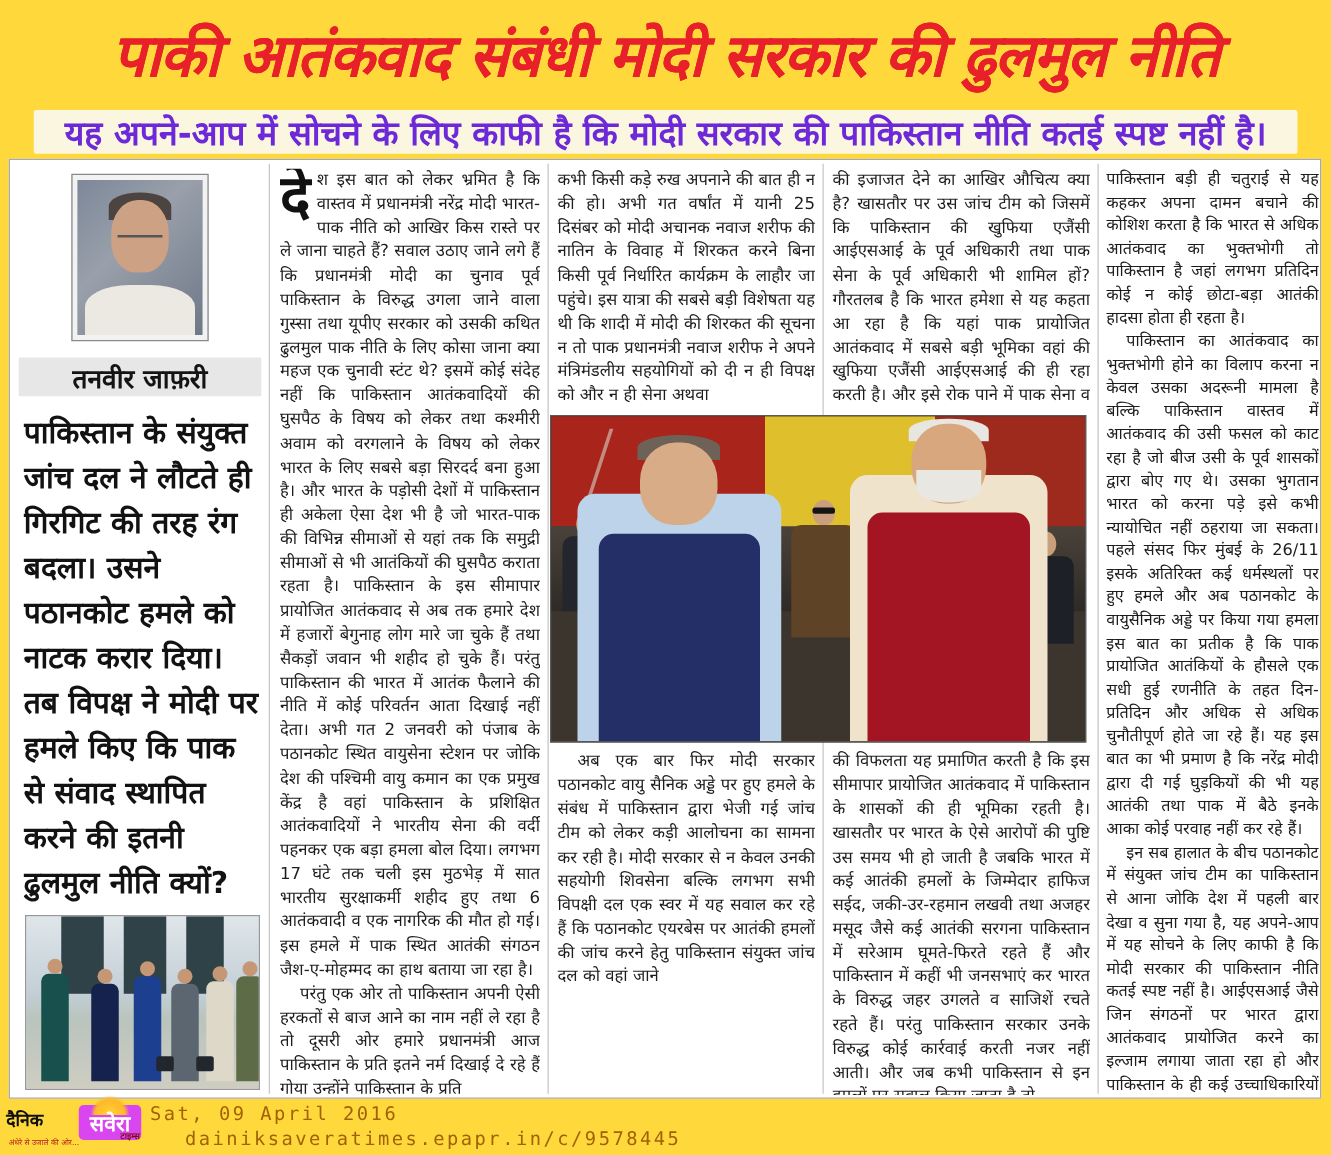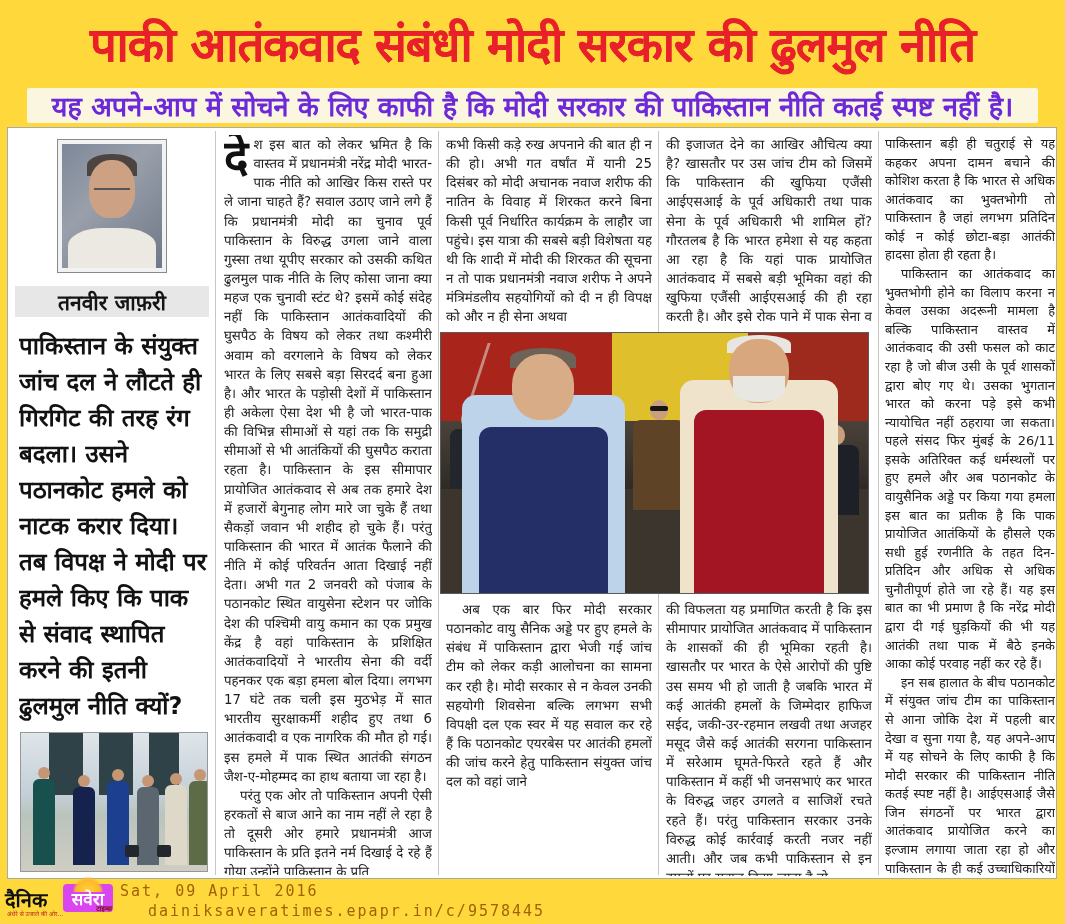"पाकी आतंकवाद संबंधी मोदी सरकार" .headline { font-style: none -> italic }
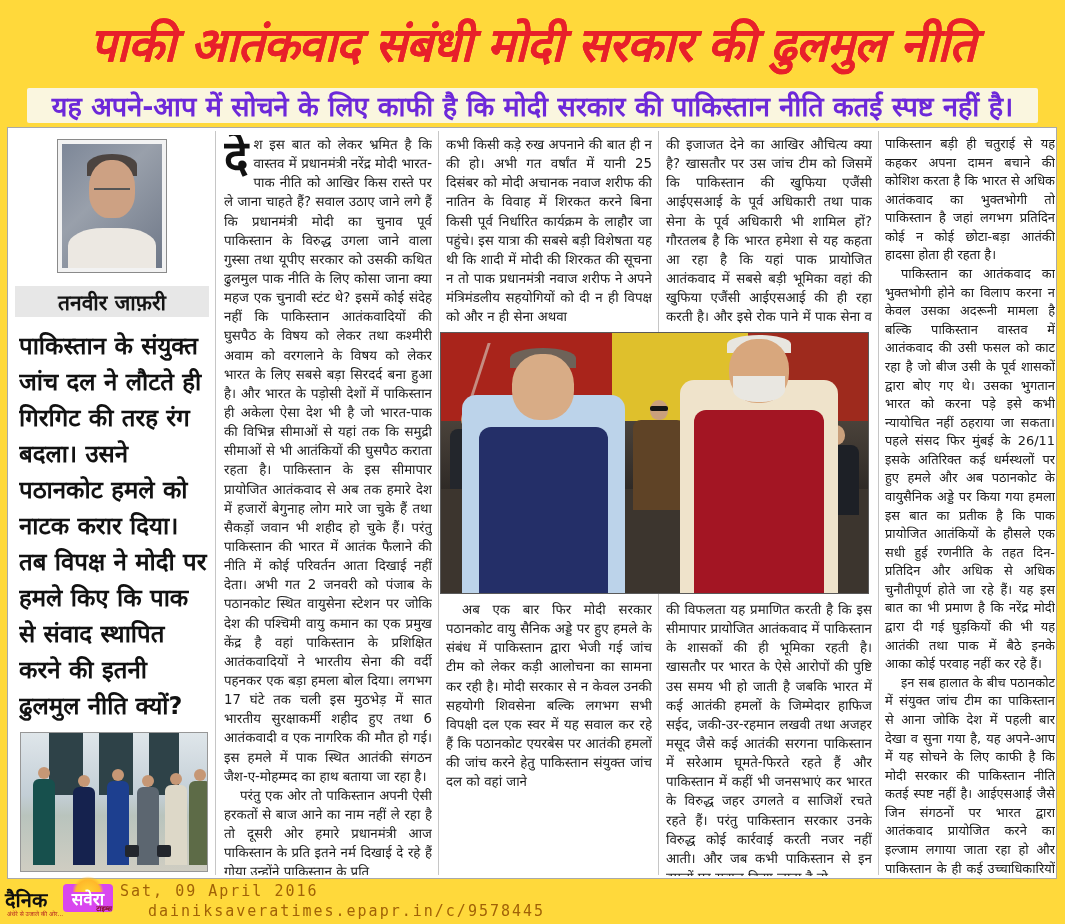"दैनिक" .logo-dainik { font-size: 20px -> 14px }
